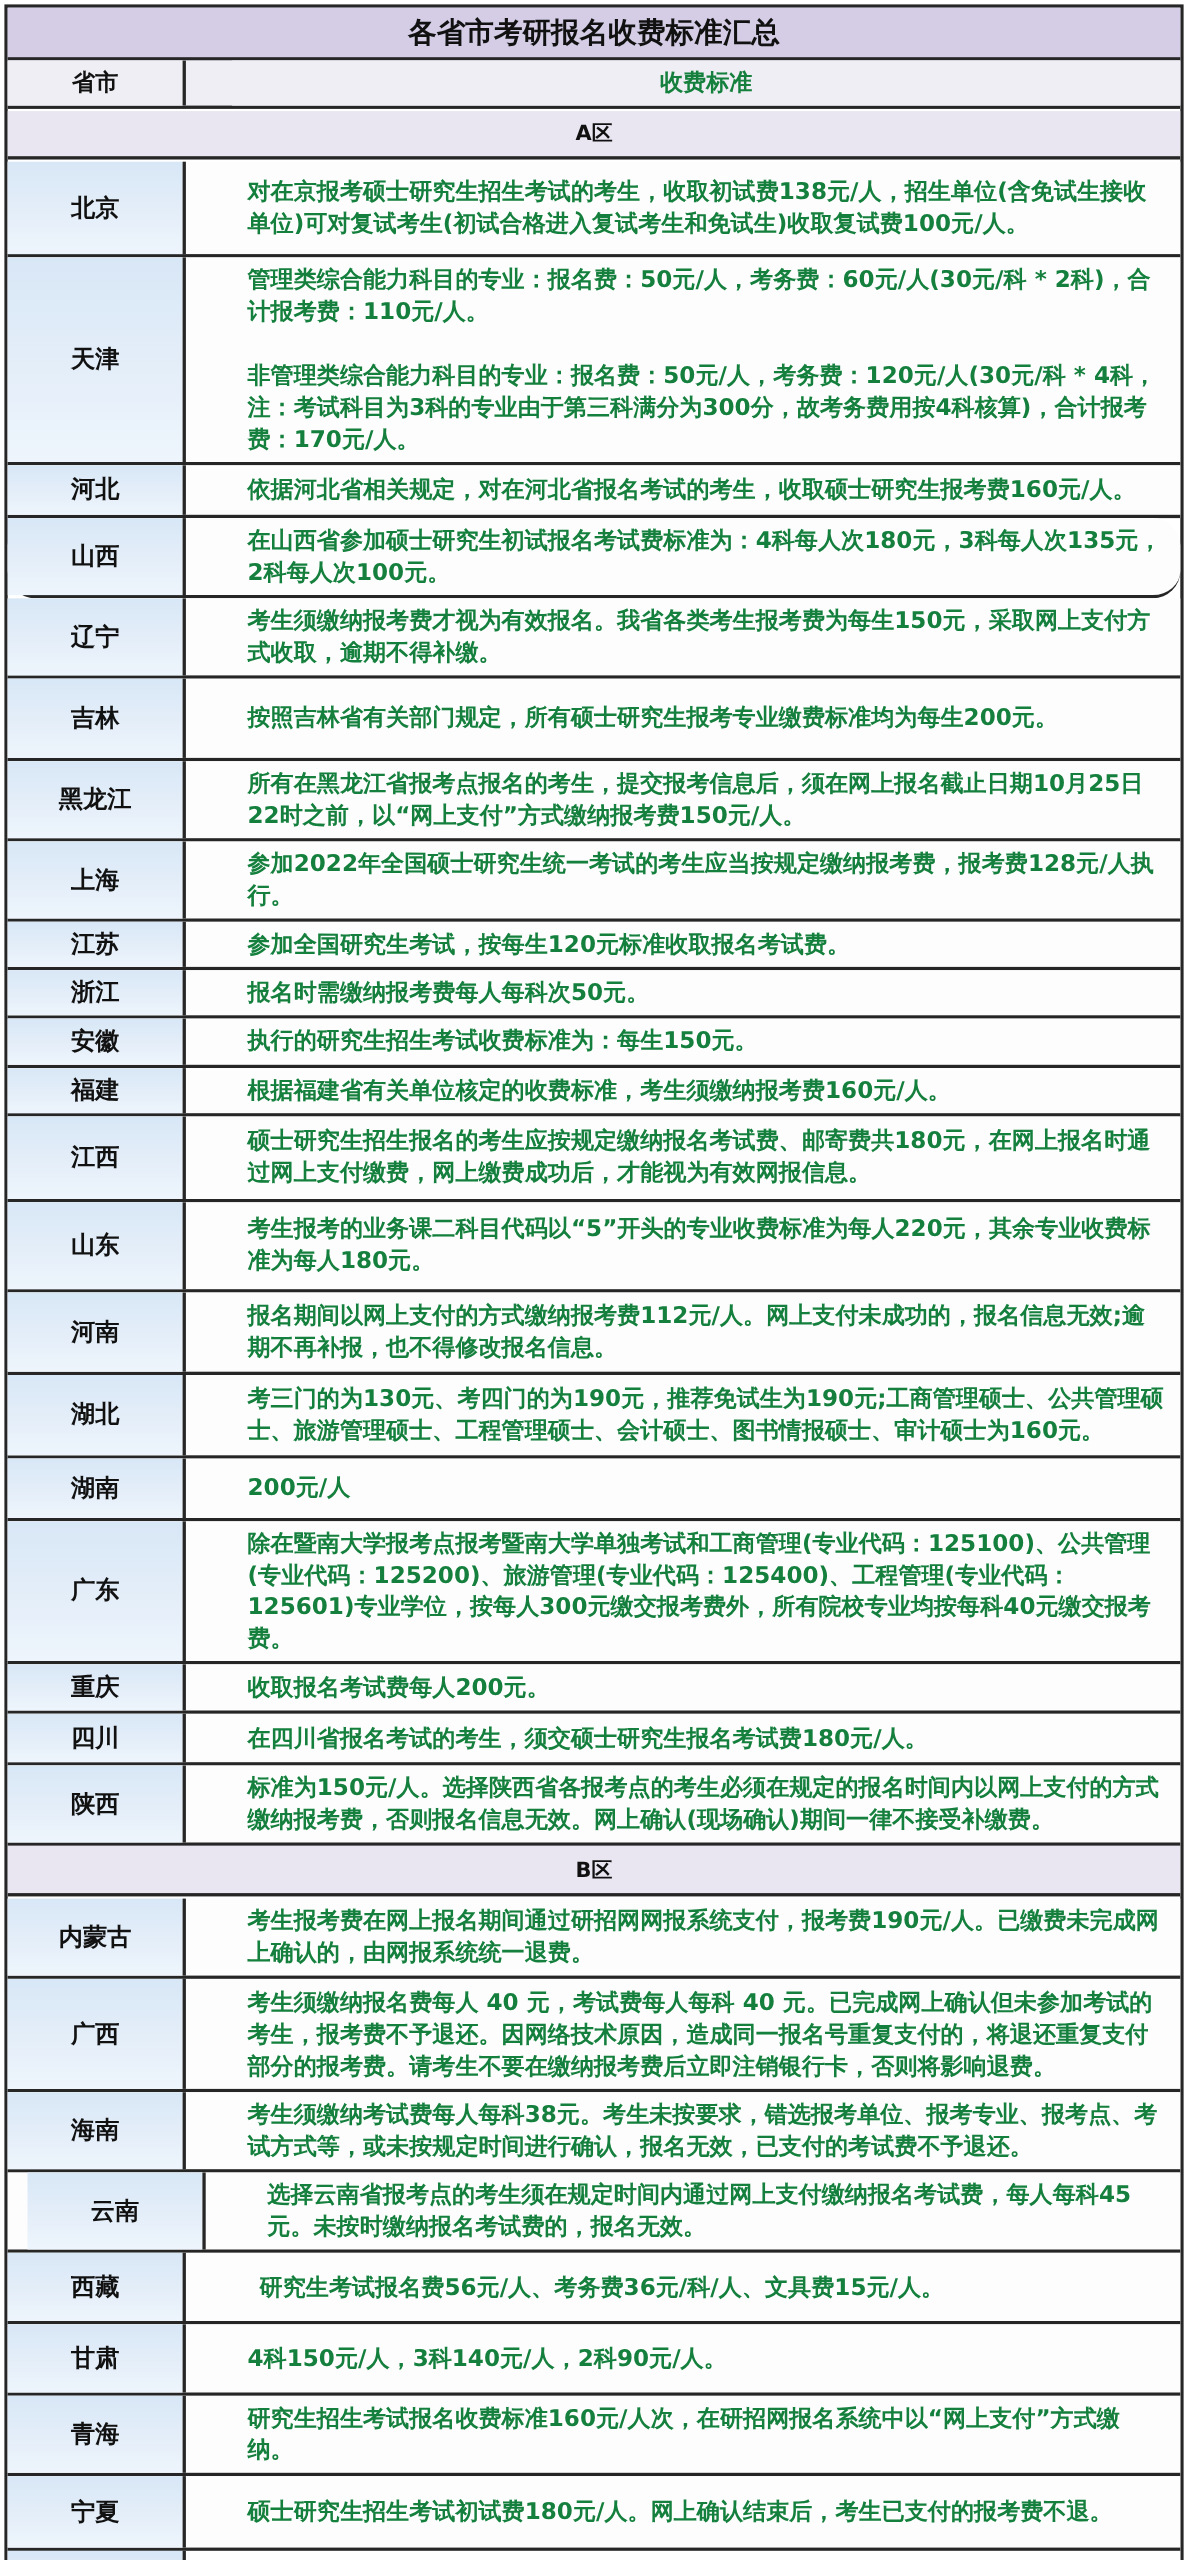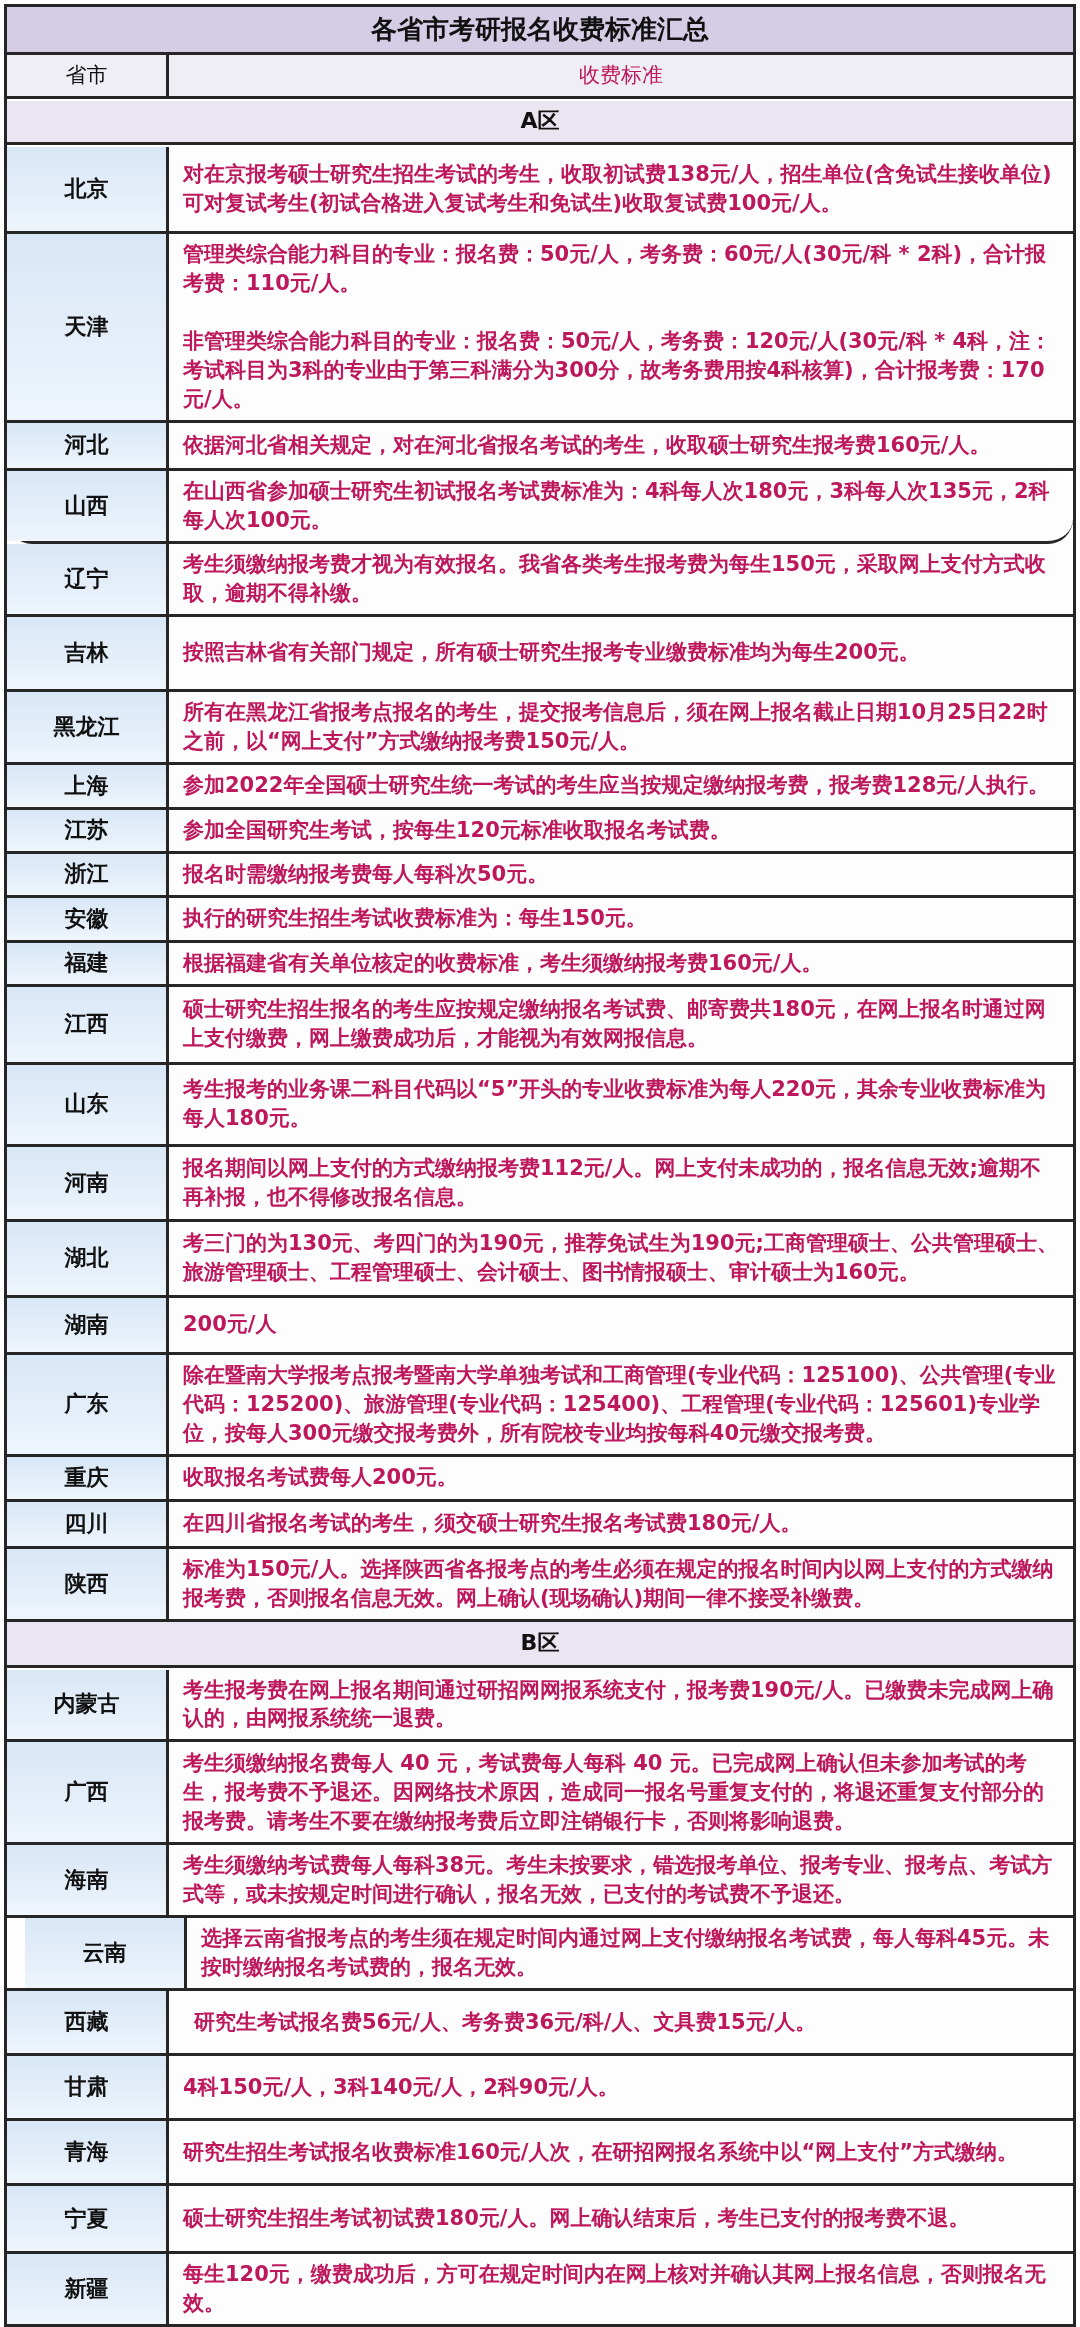"省市" .header-cell { font-weight: 400 -> 700 }
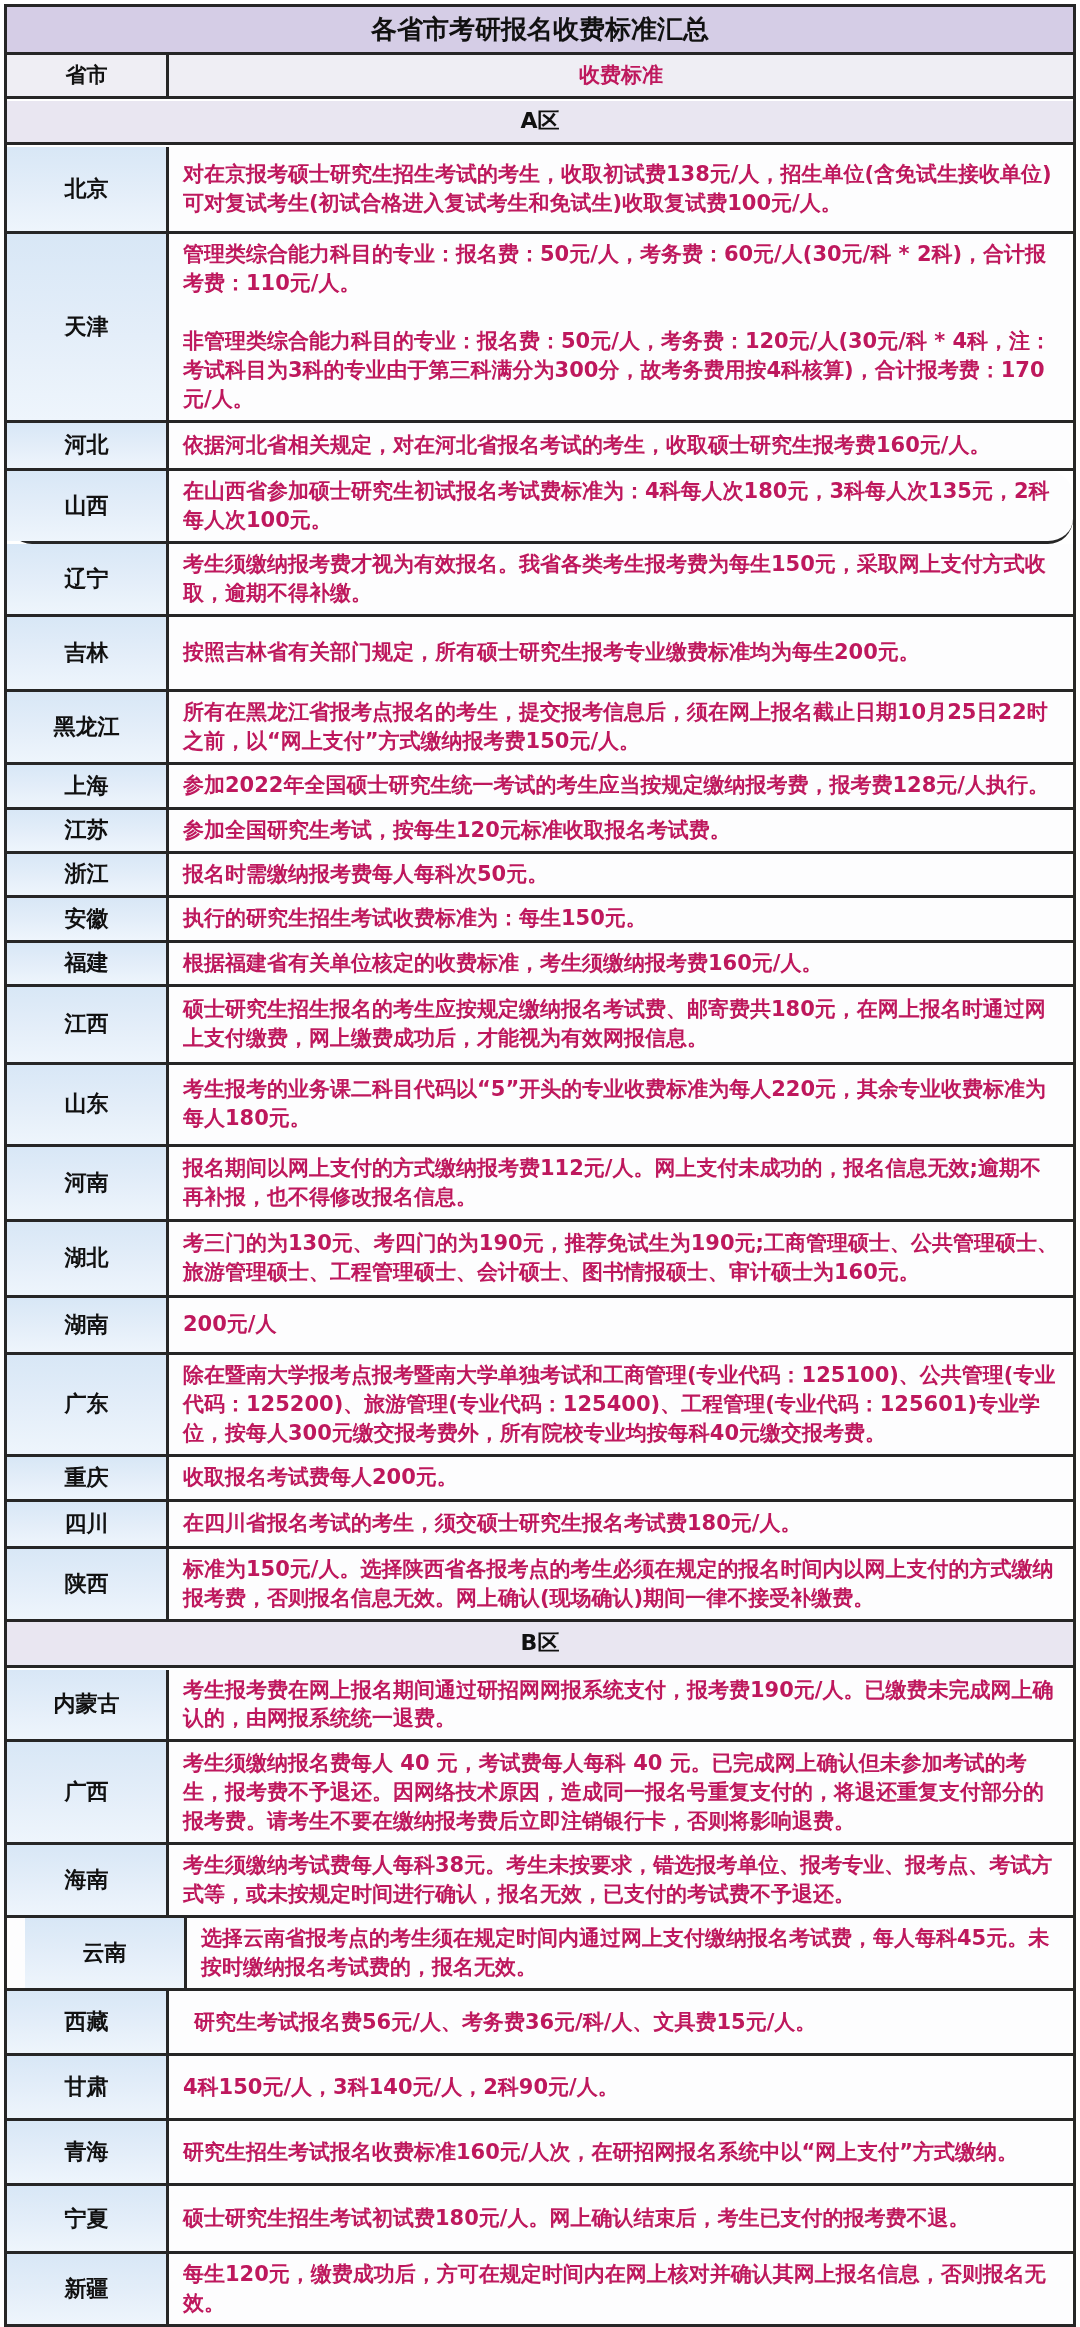"收费标准" .std-cell { color: #be185d -> #15803d; margin-left: none -> 42px }
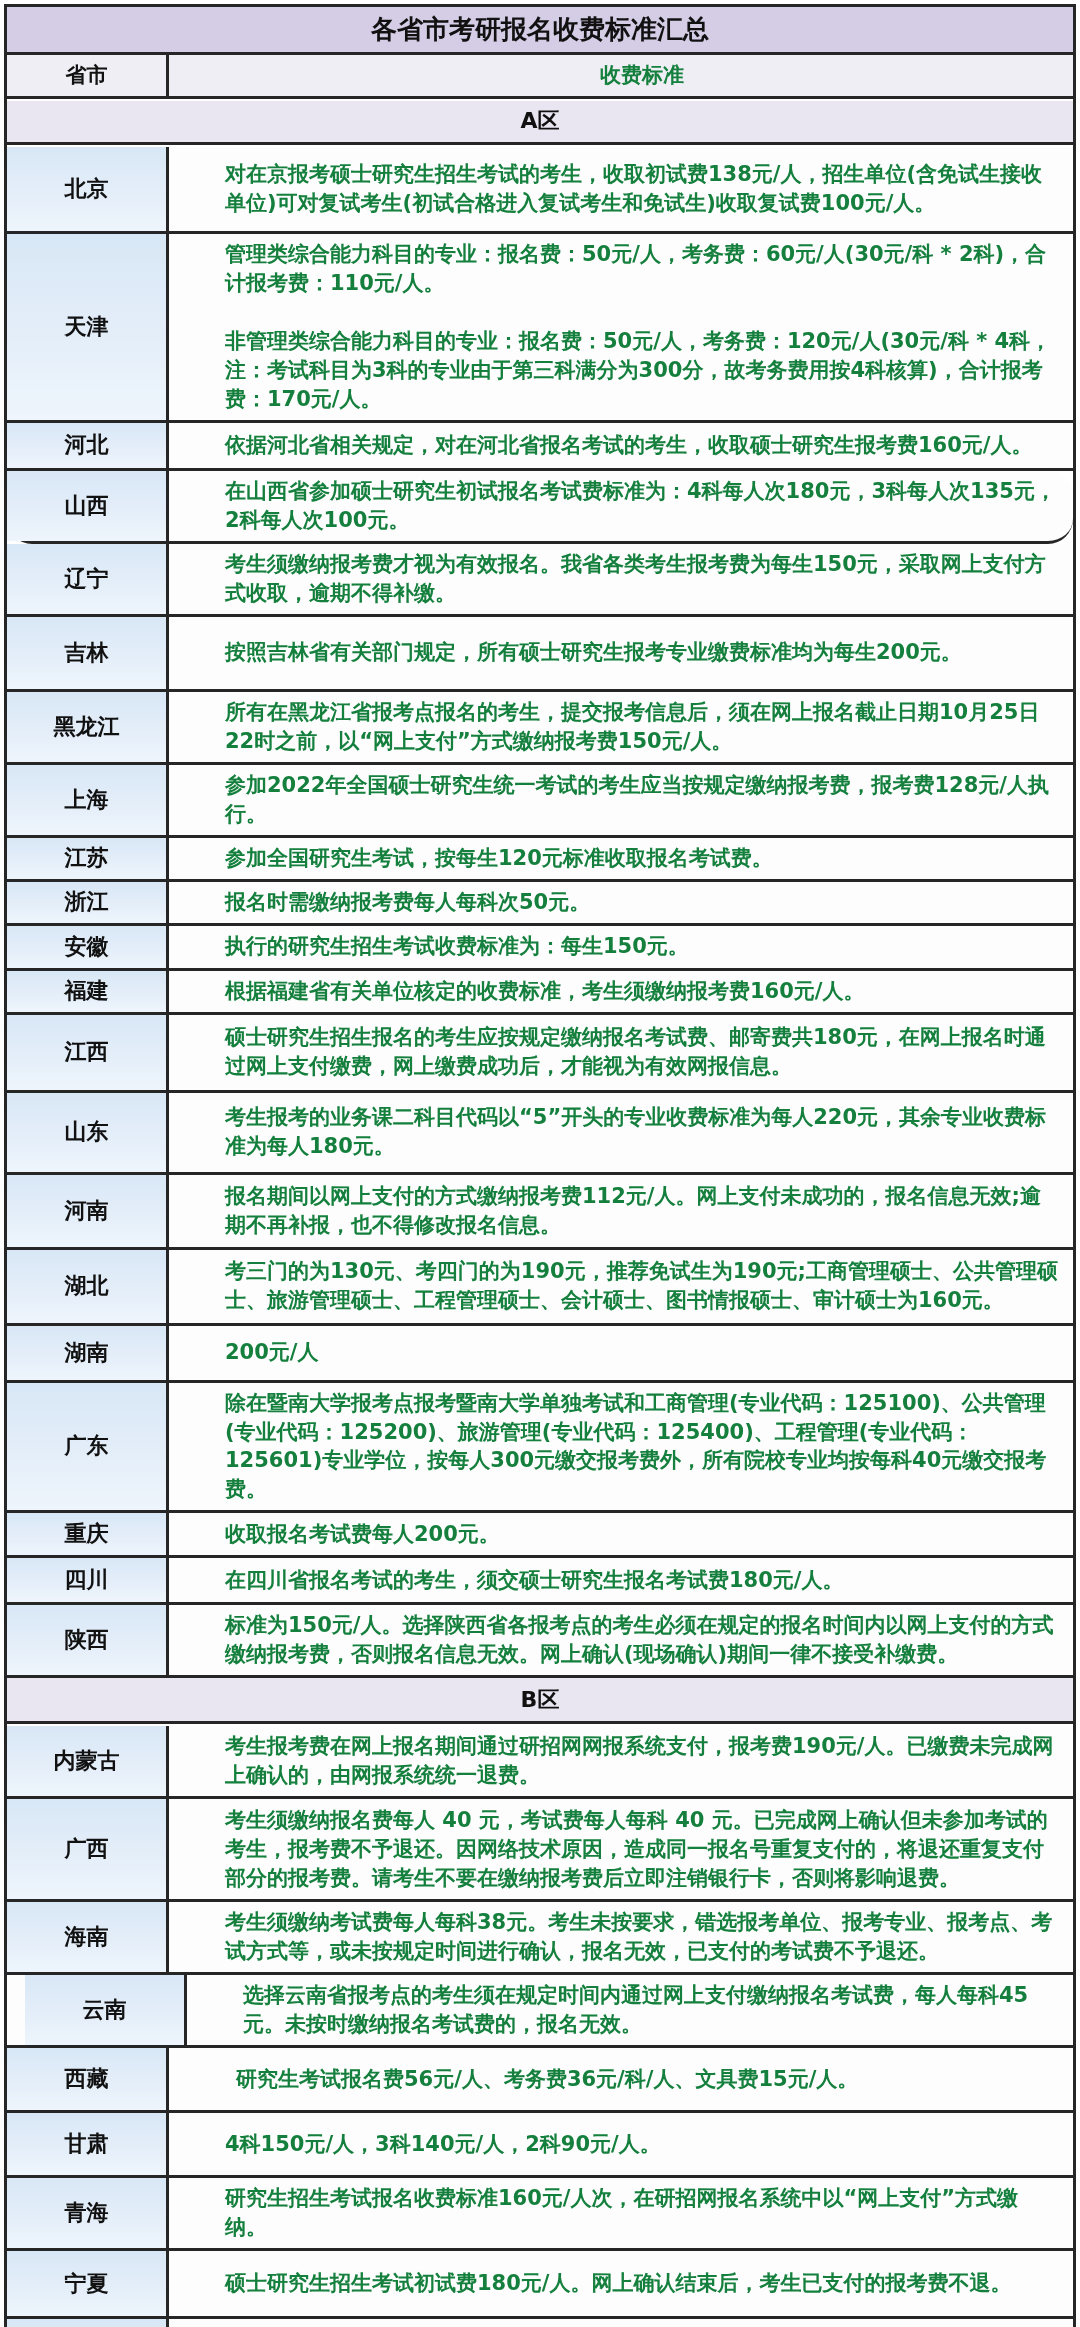"A区" .section-row { font-size: 22px -> 19px }
